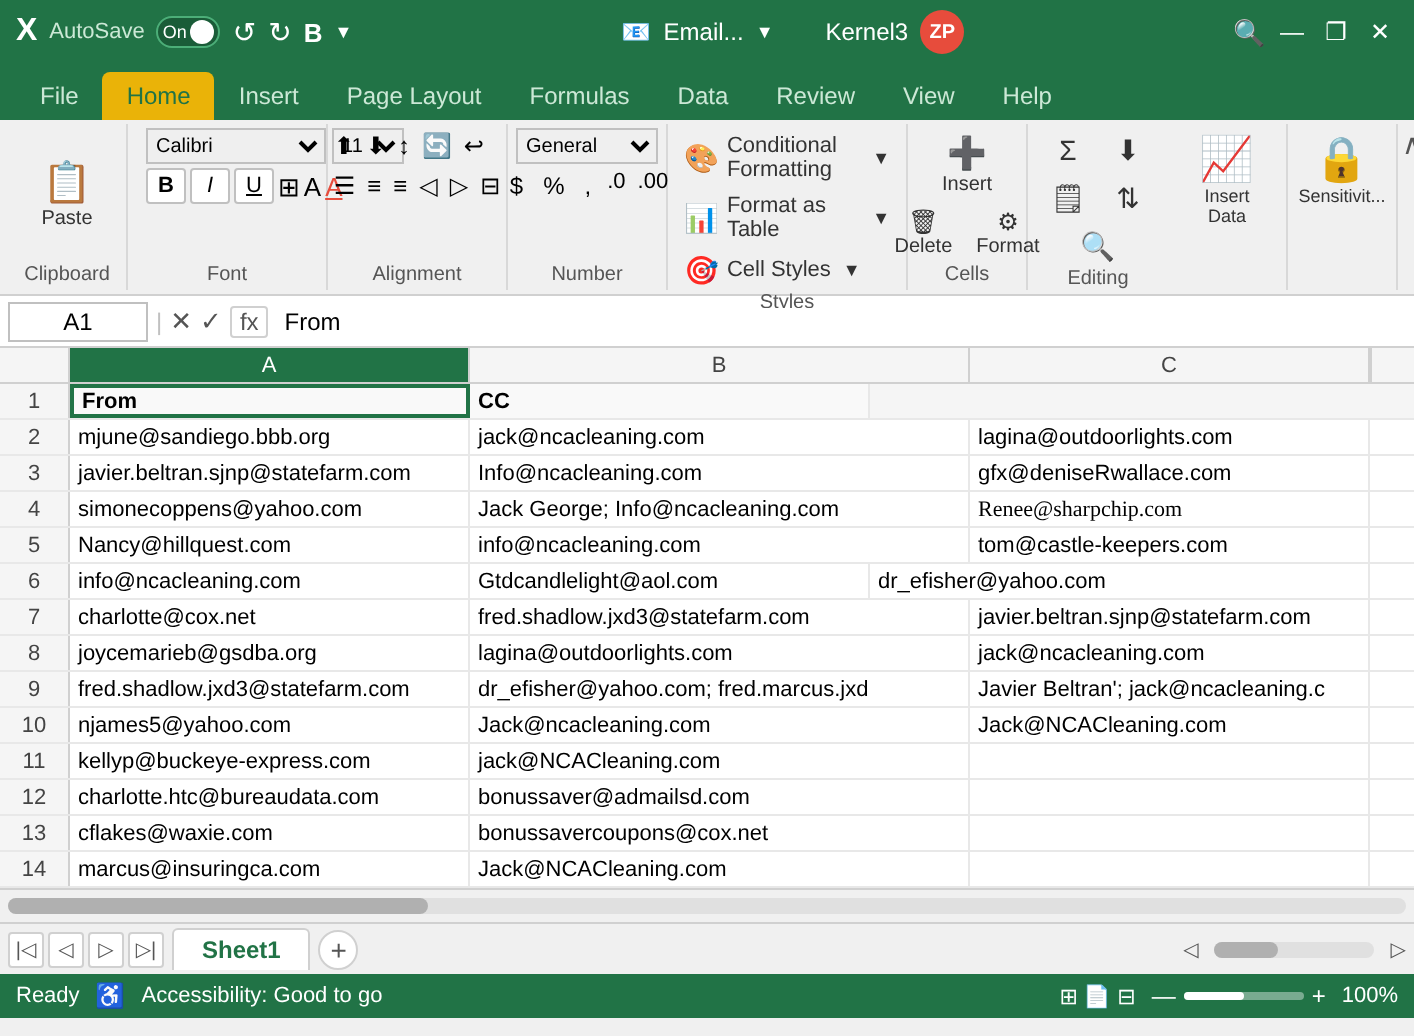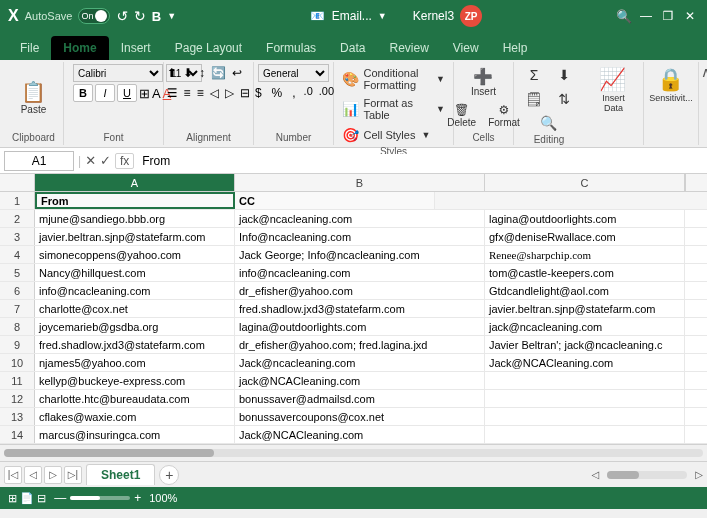"Home" .ribbon-tab.active { background: #000000 -> #eab308; font-weight: 700 -> 400 }
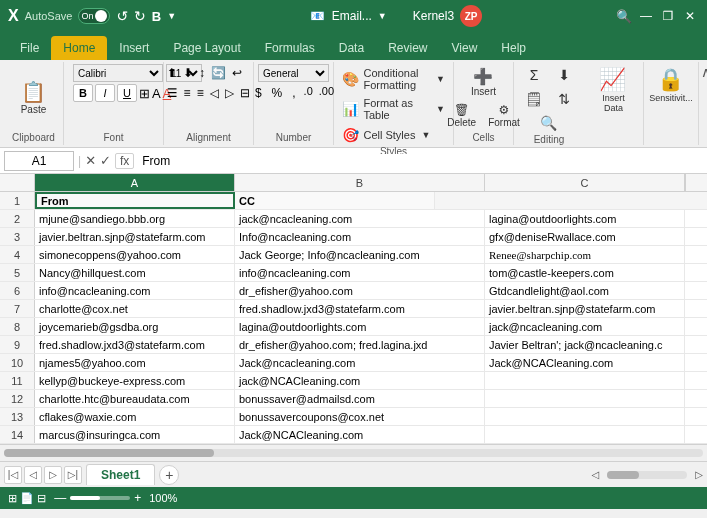"dr_efisher@yahoo.com" div.data-cell { order: before "Gtdcandlelight@aol.com" -> after "Gtdcandlelight@aol.com" }
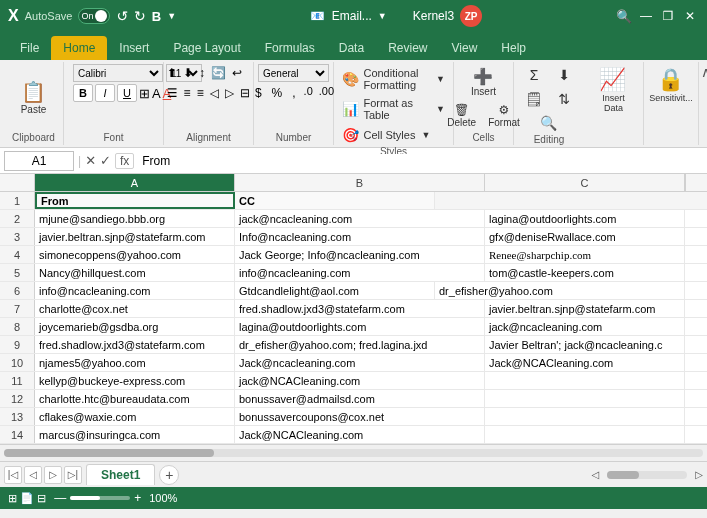"dr_efisher@yahoo.com; fred.lagina.jxd" div.data-cell { text: fred.lagina.jxd -> fred.marcus.jxd }
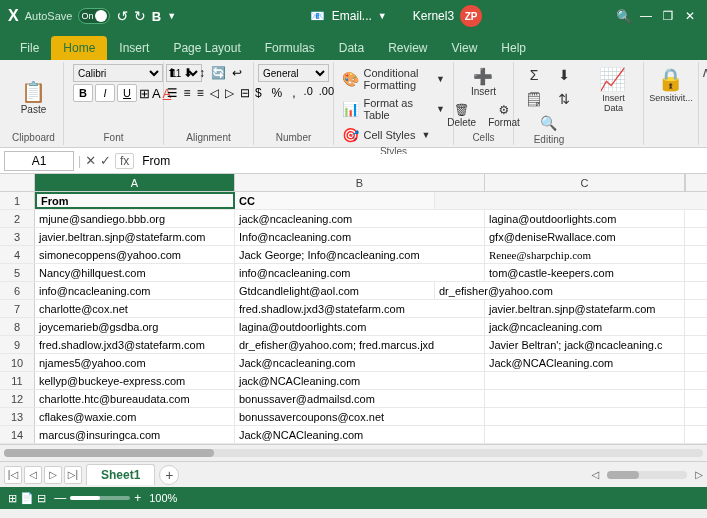"Ready" div.status-left { html: none -> <div> <span>Ready</span> <span>♿</span> <span>Accessibility: Good to go</span> </div> }
